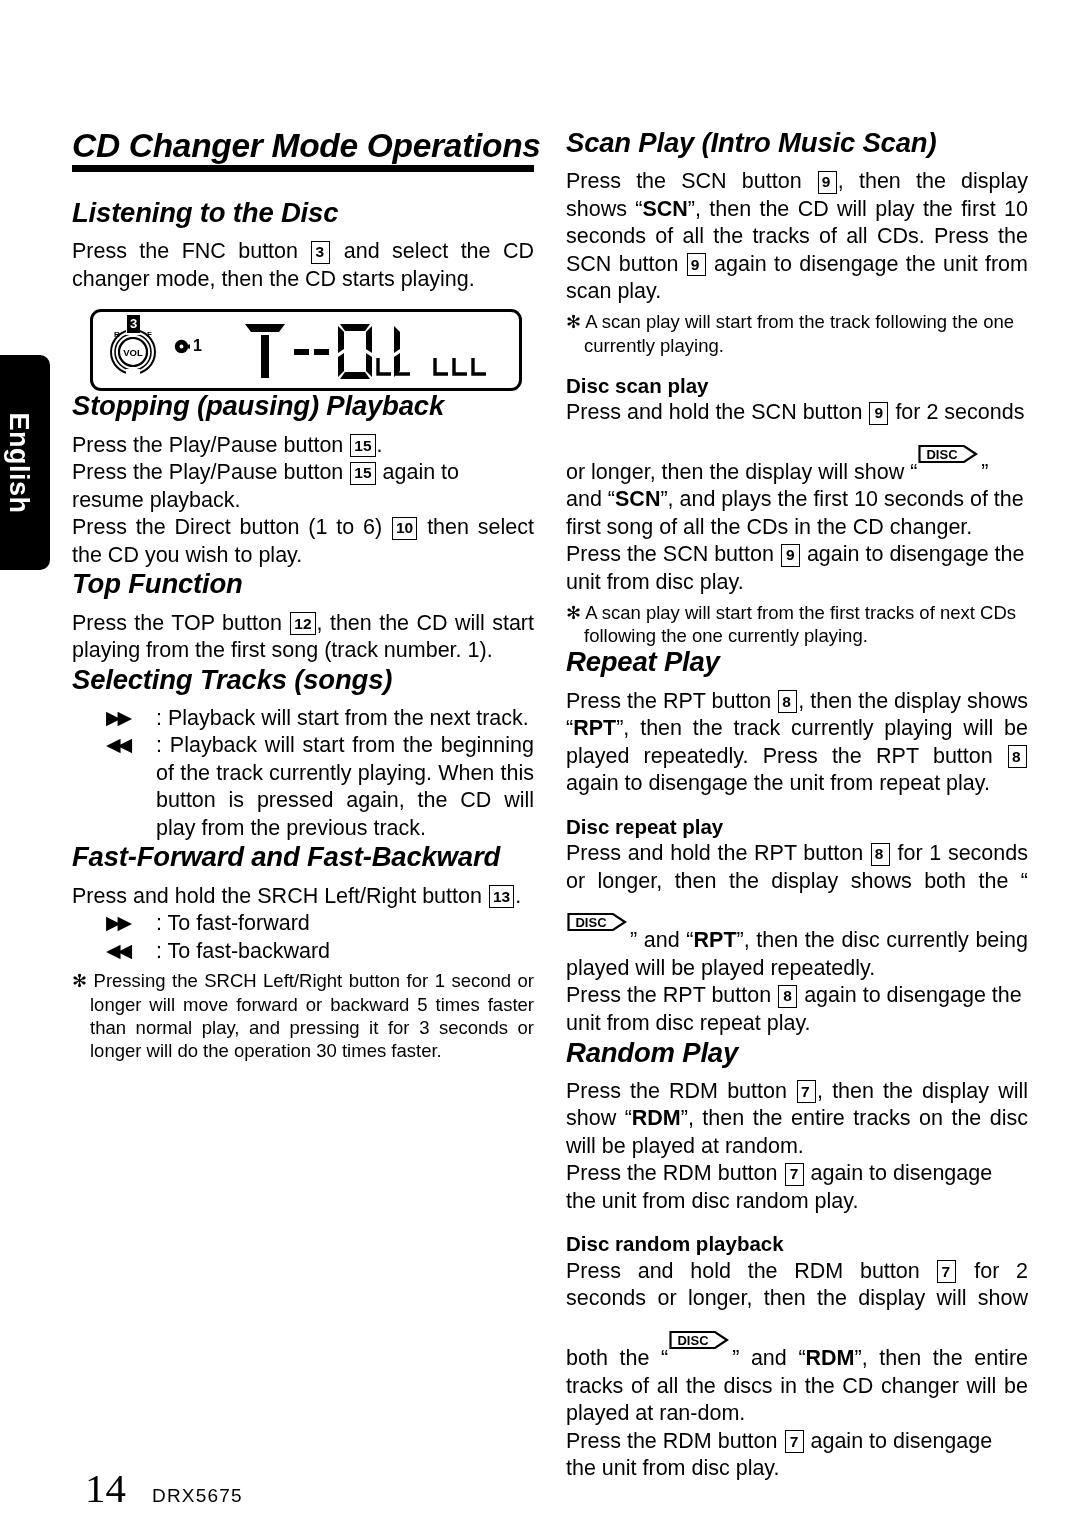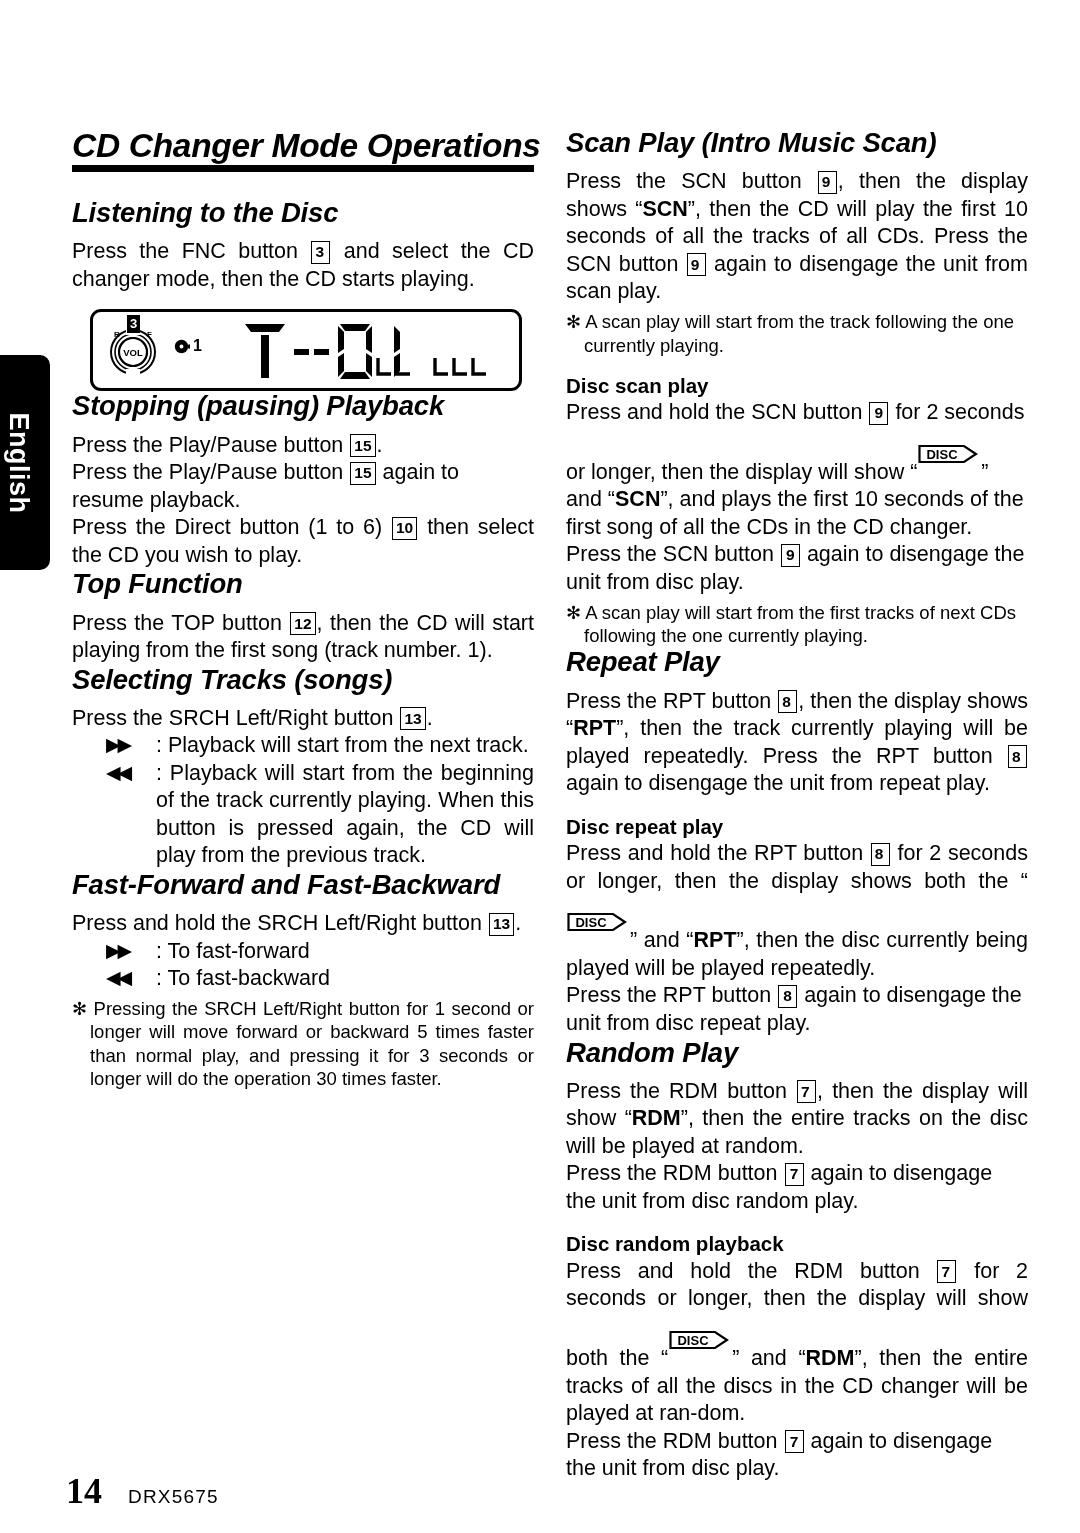"Press the SRCH Left/Right button" p.body { html: <p><span>Press the SRCH Left/Right button</span> <span>13</span><span>.</span></p> -> none }
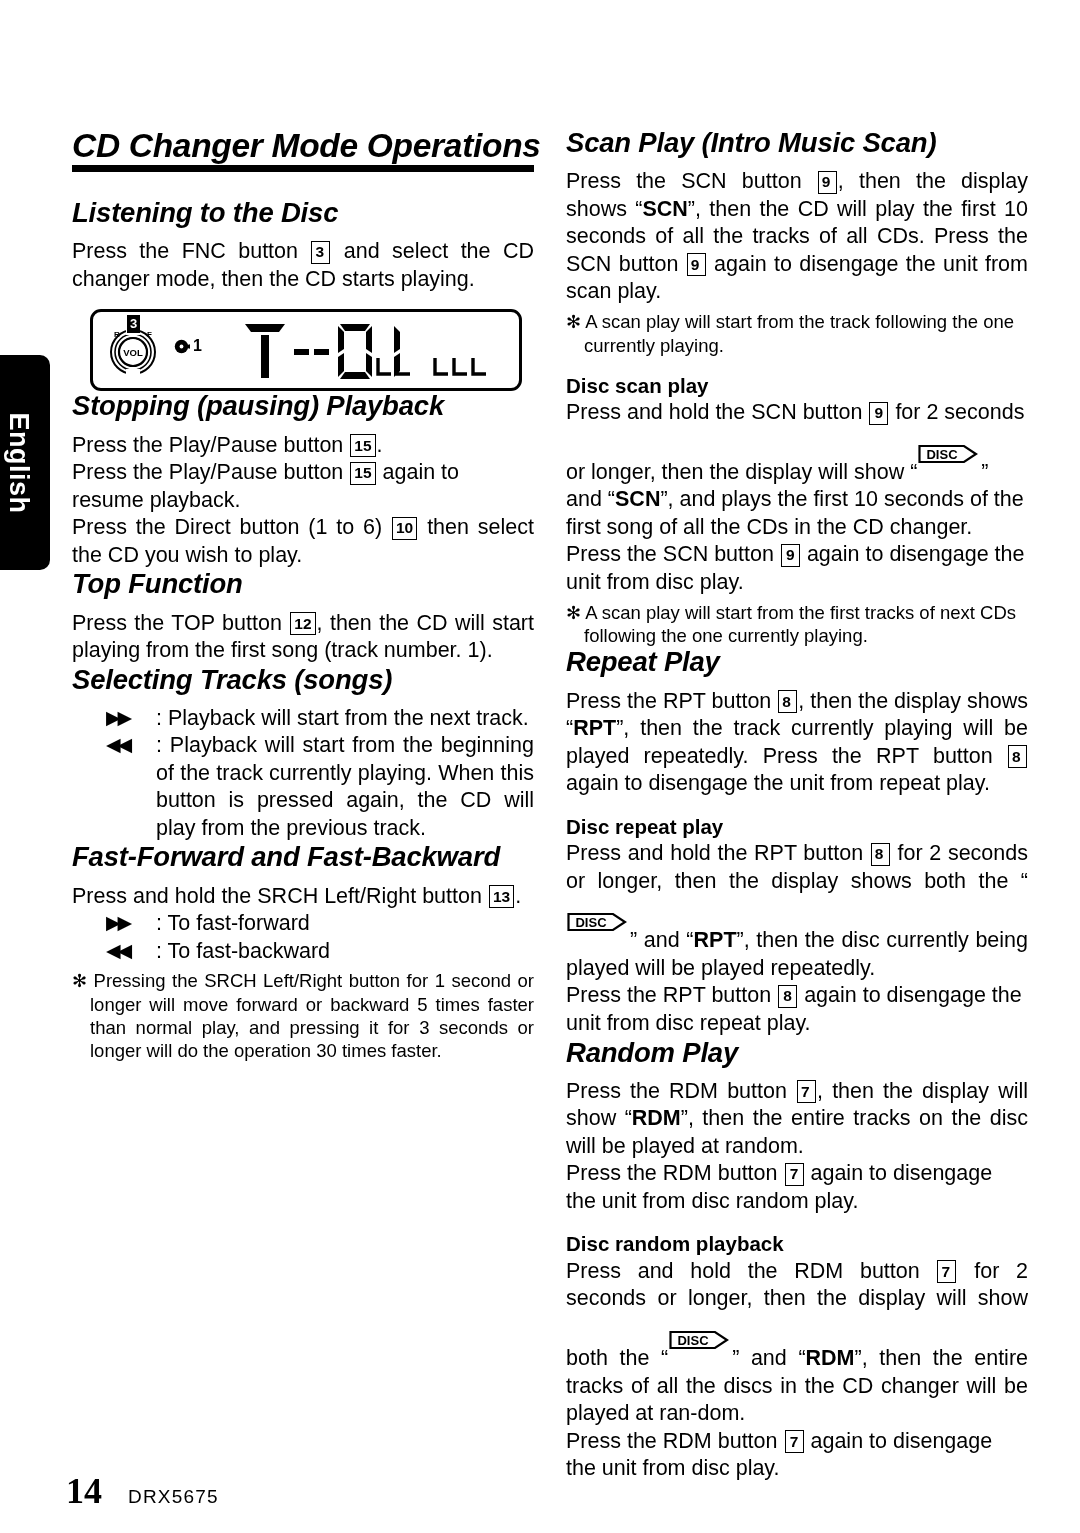"for 2 seconds or longer, then the display shows" span { text: 2 -> 1 }
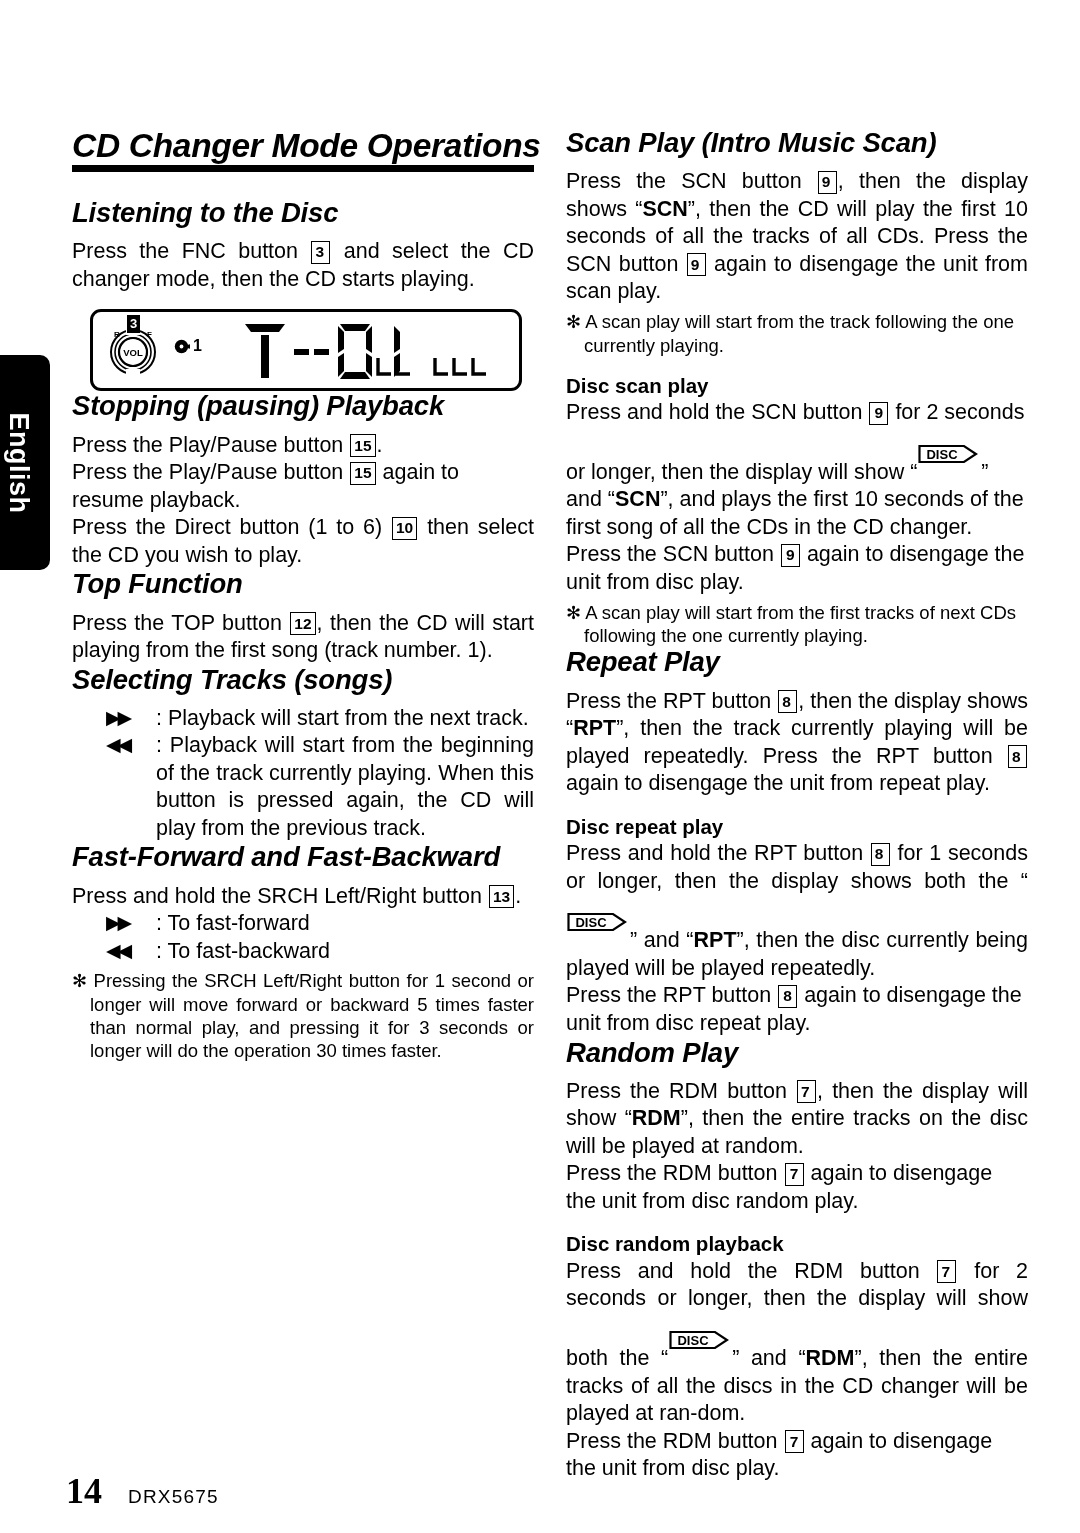"14" .footer-page { font-size: 36px -> 41px; font-weight: bold -> normal; margin-left: none -> 19px }
